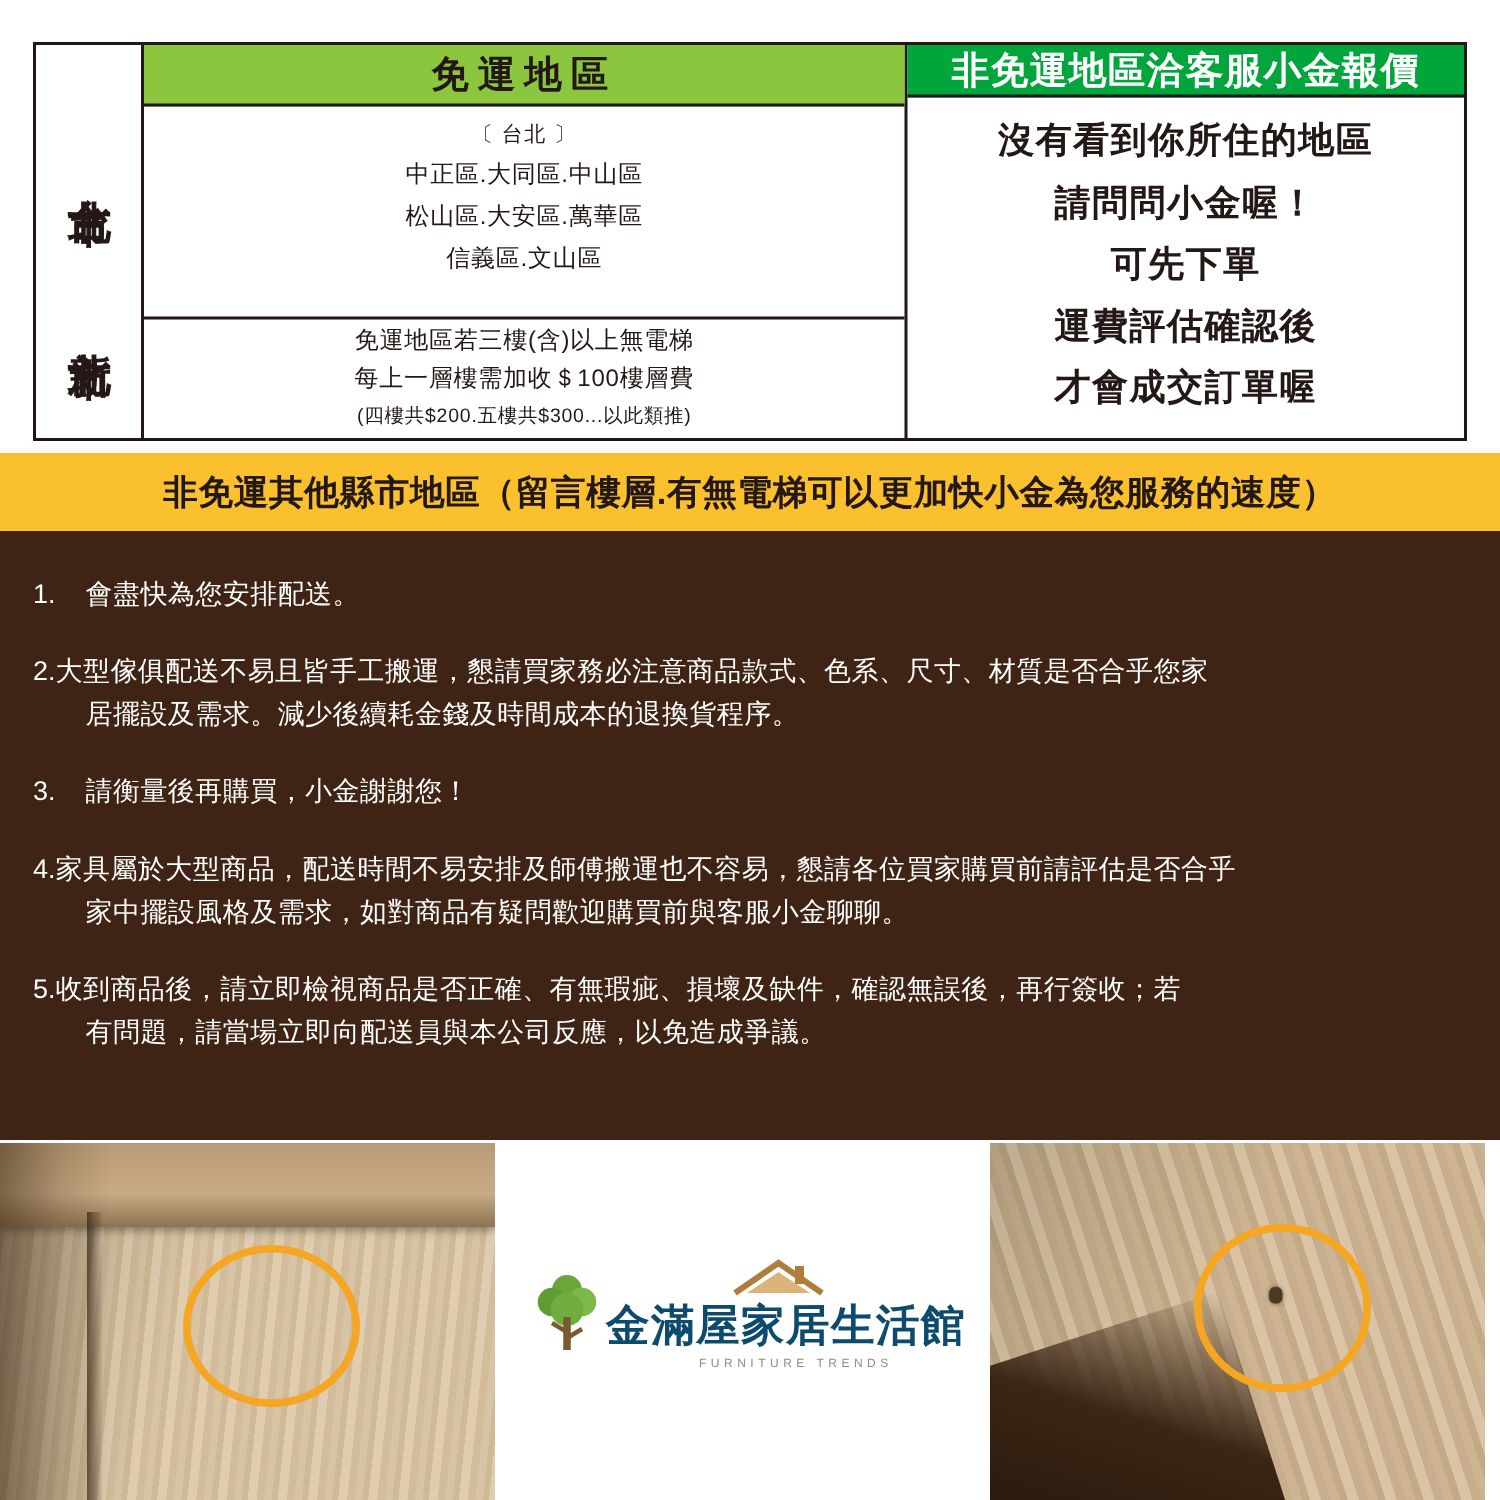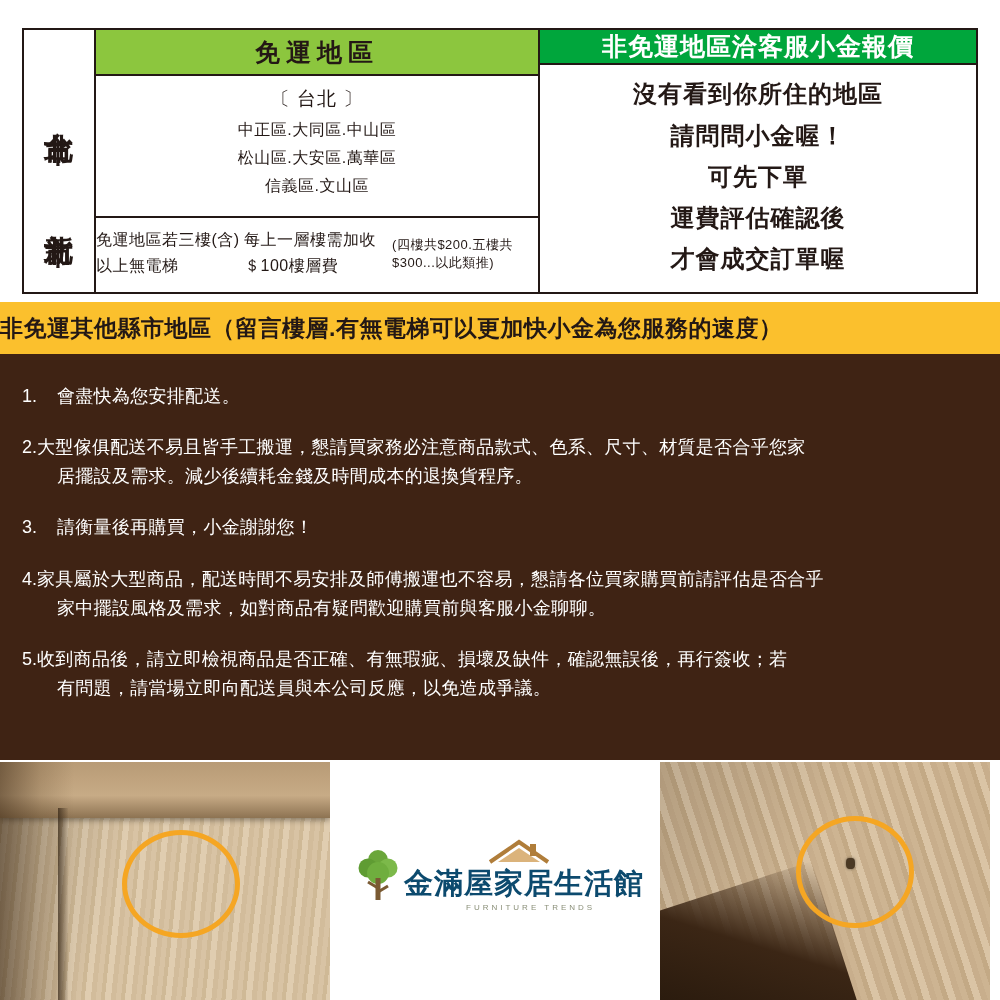"免運地區" .mid-col { width: 444px -> 509px }
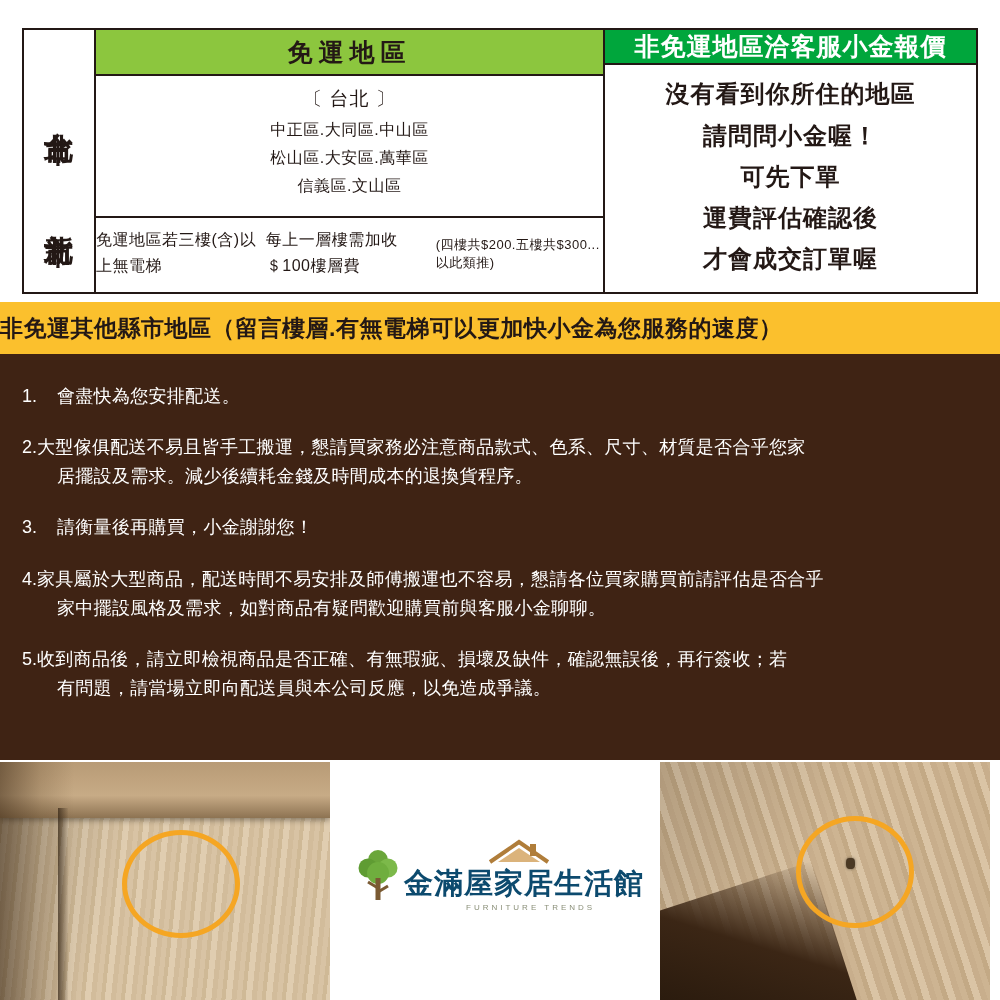"〔 台北 〕" .city-title { font-size: 19px -> 14px }
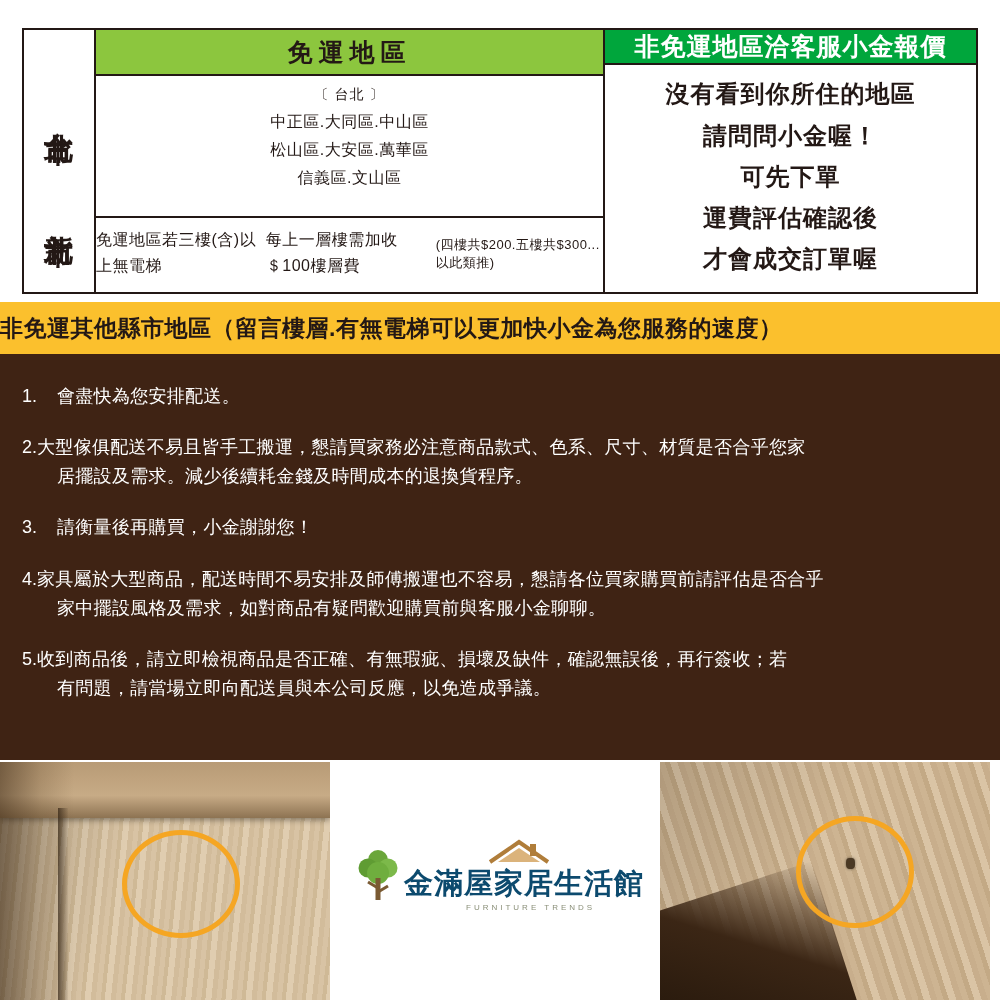"免運地區若三樓(含)以上無電梯" .note-block { flex-direction: row -> column }
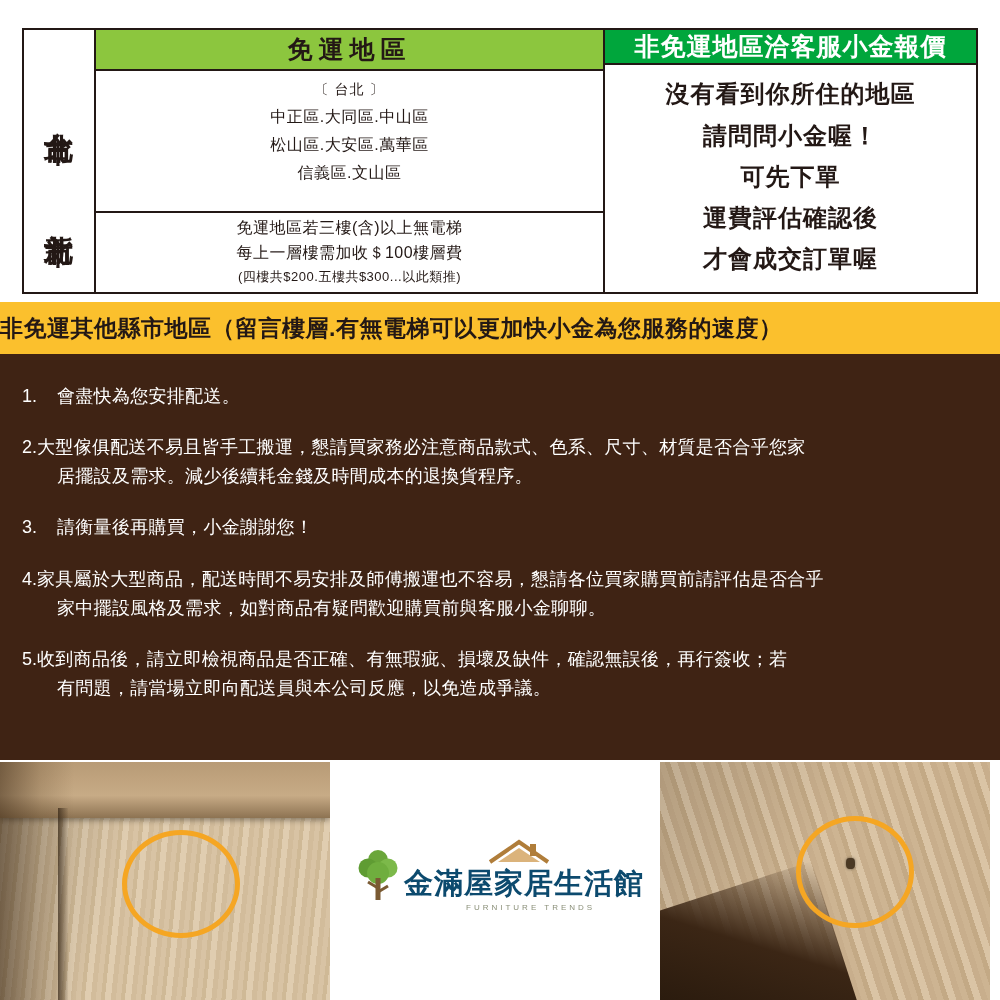"非免運其他縣市地區（留言樓層.有無電梯可以更加快小金為您服務的速度）" .yellow-bar { justify-content: flex-start -> center }
